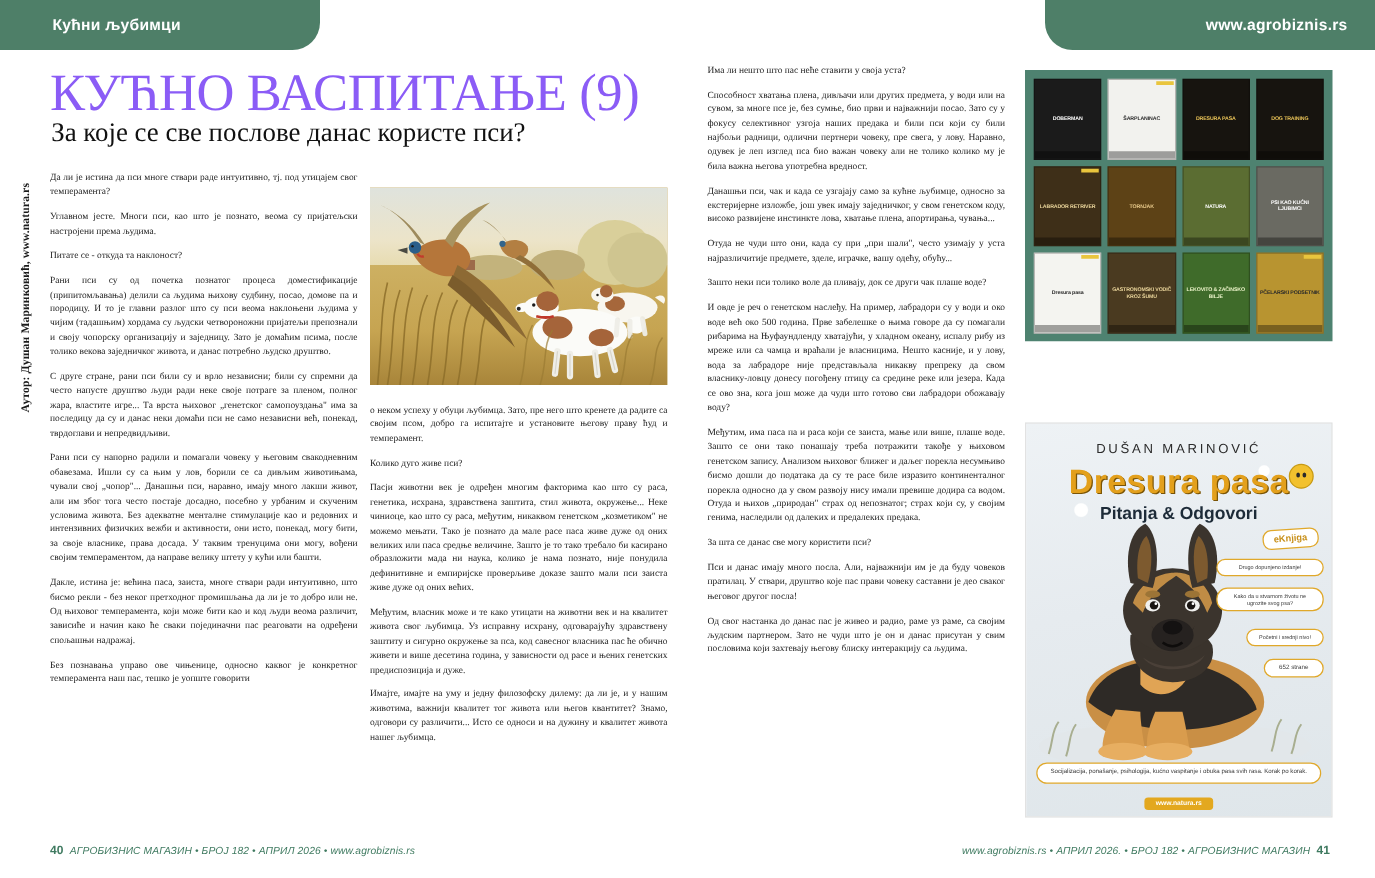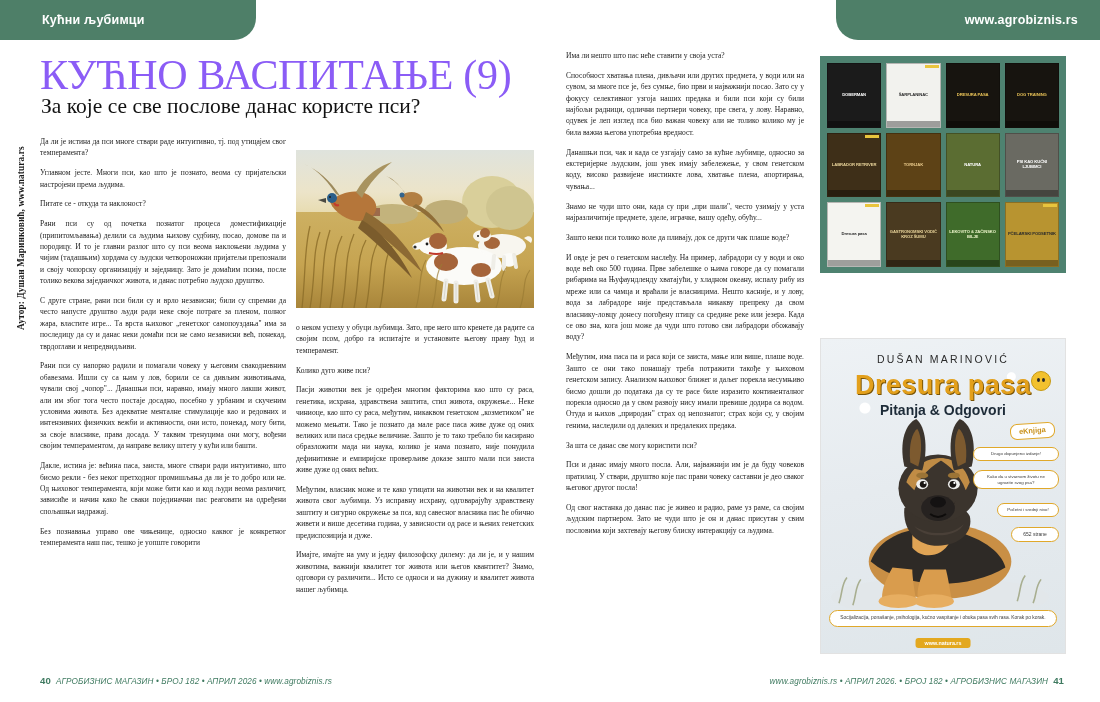"Данашњи пси, чак и када" p { text: људским, још увек имају забележење -> изложбе, још увек имају заједничког }
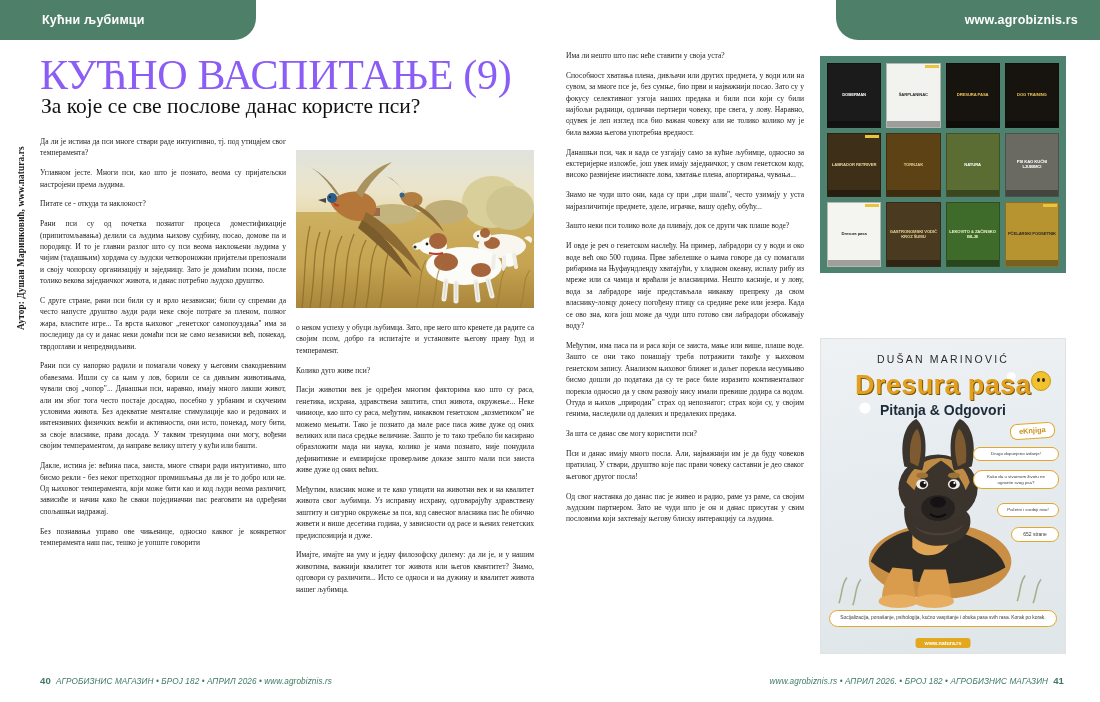"Знамо не чуди што они," p { text: Знамо -> Отуда }
